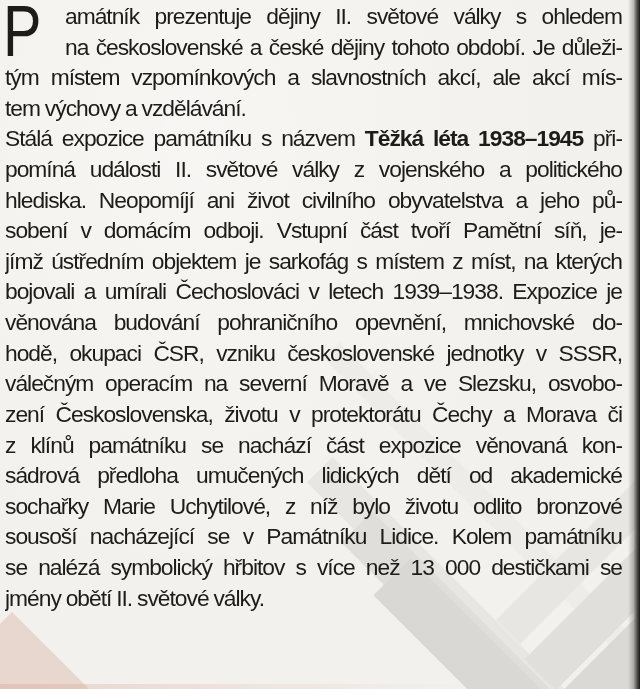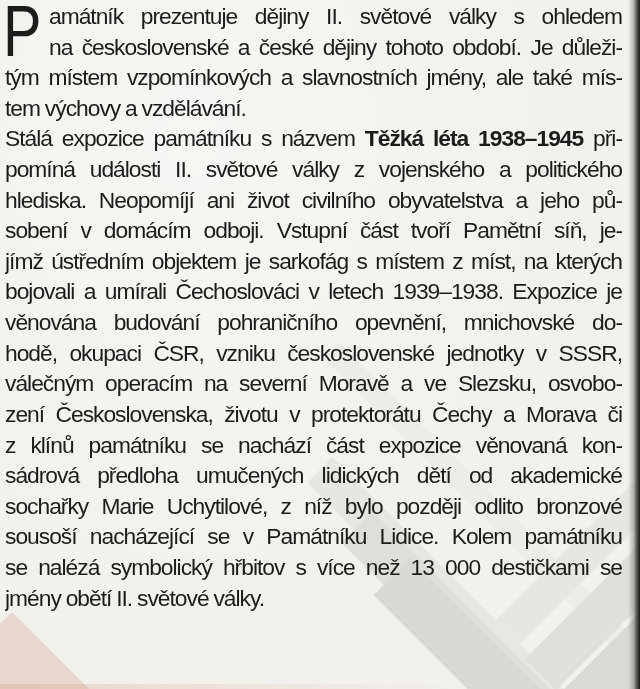"amátník prezentuje dějiny II. světové" .line.indent { margin-left: 44px -> 60px }
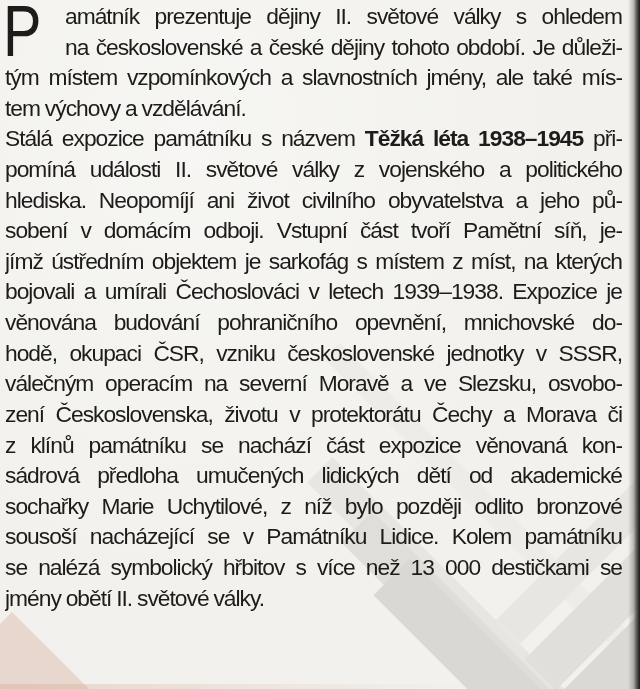"tým místem vzpomínkových a slavnostních" span.seg { text: jmény, ale také -> akcí, ale akcí }
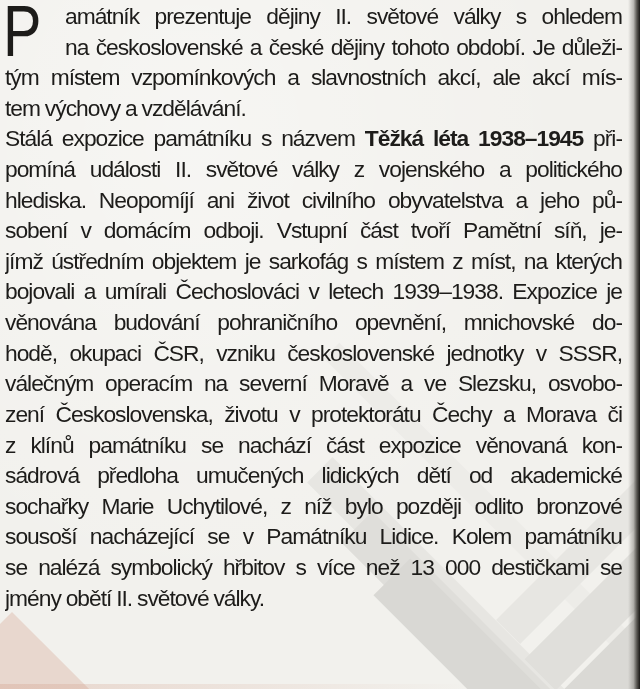"sochařky Marie Uchytilové, z níž" span.seg { text: později -> životu }
